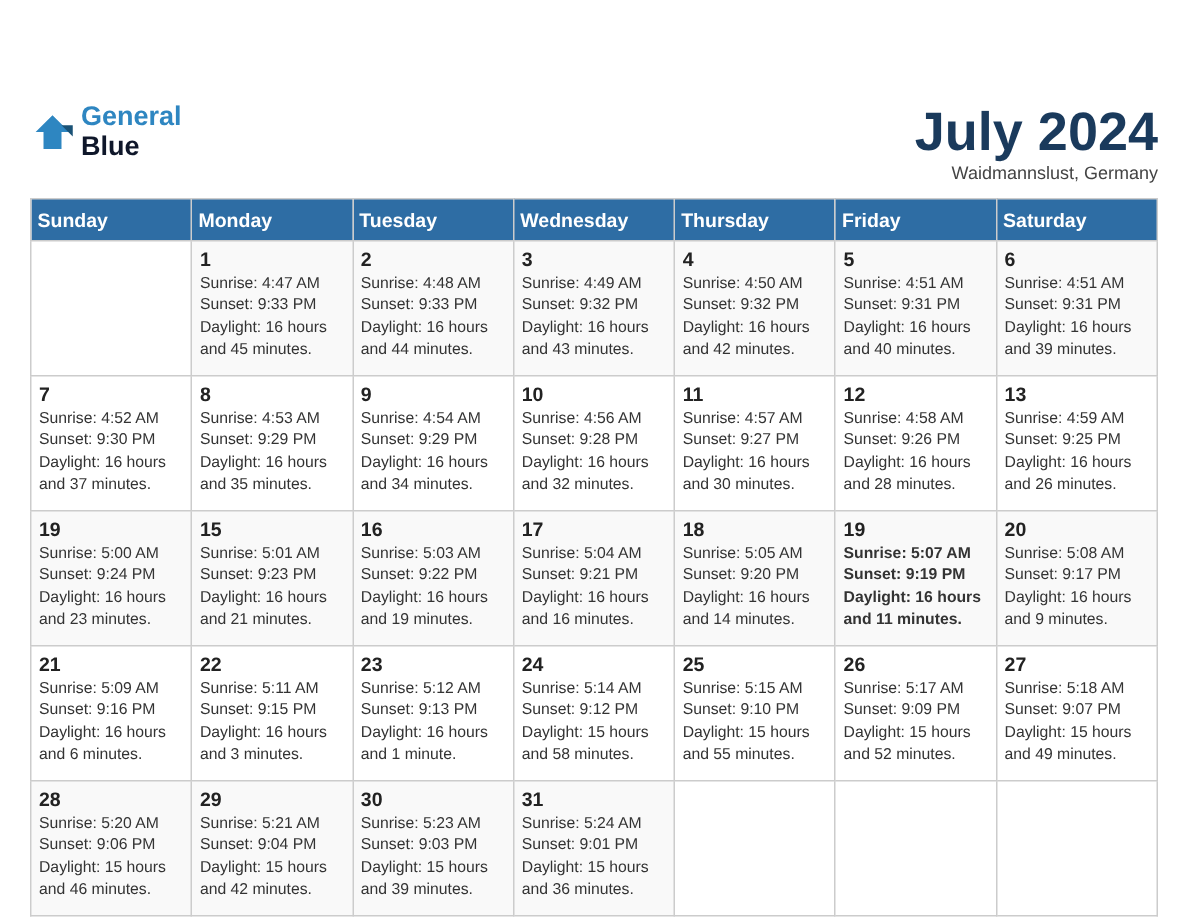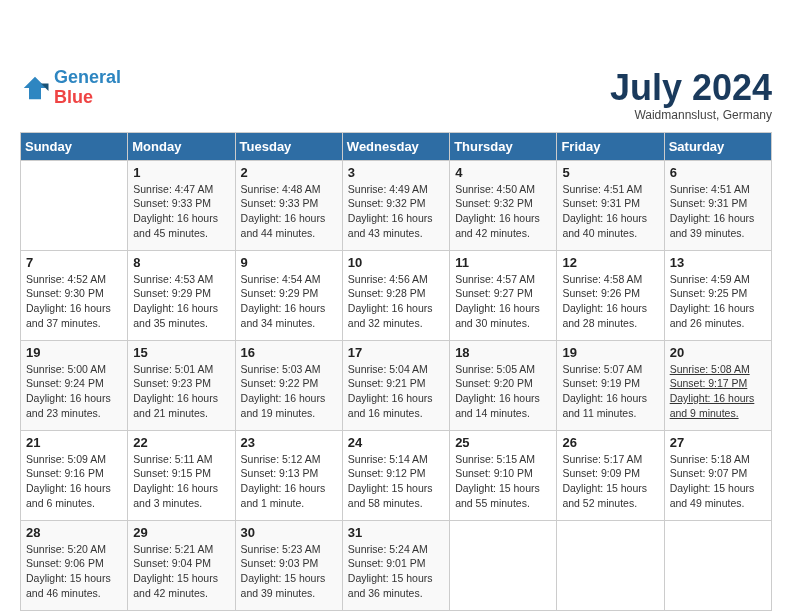"Blue" span { color: #ef4444 -> #0f172a }
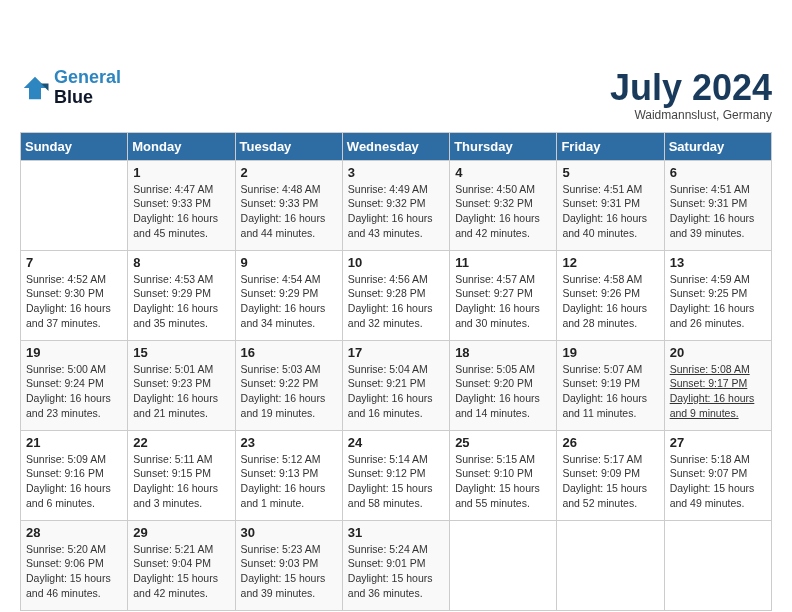"Sunrise: 5:07 AM" div.day-info { font-weight: none -> bold }
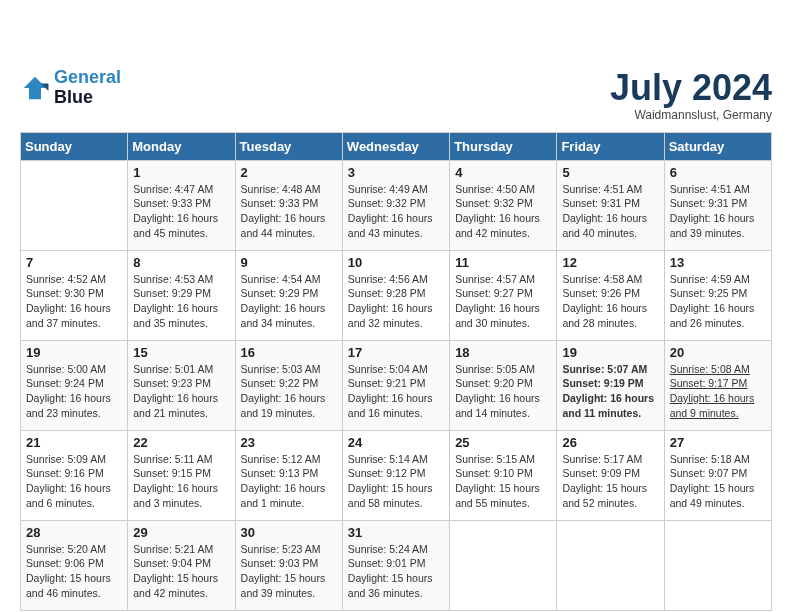"Sunrise: 5:08 AM" div.day-info { text-decoration: underline -> none }
